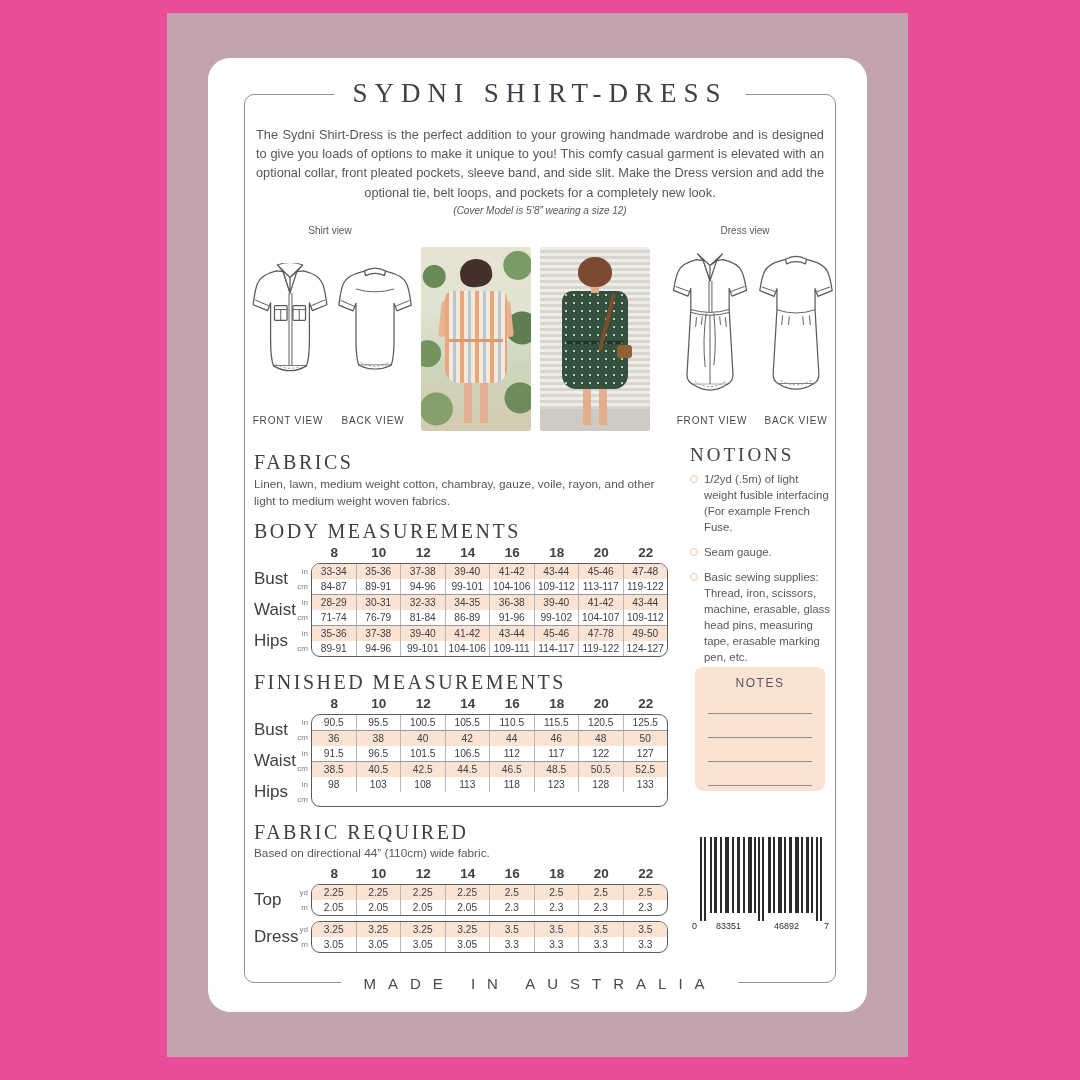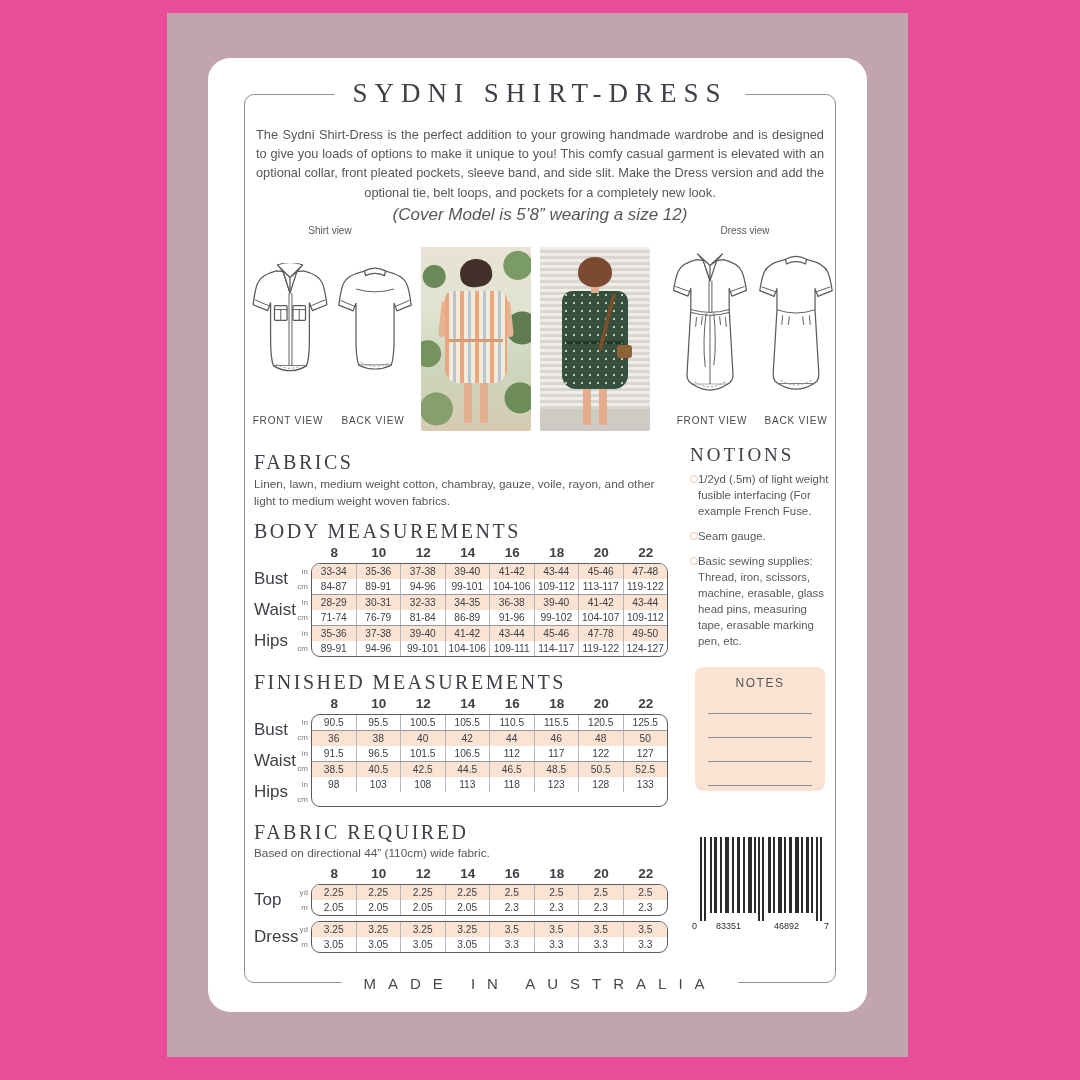"(Cover Model is 5’8” wearing" .cover-note { font-size: 17px -> 10px }
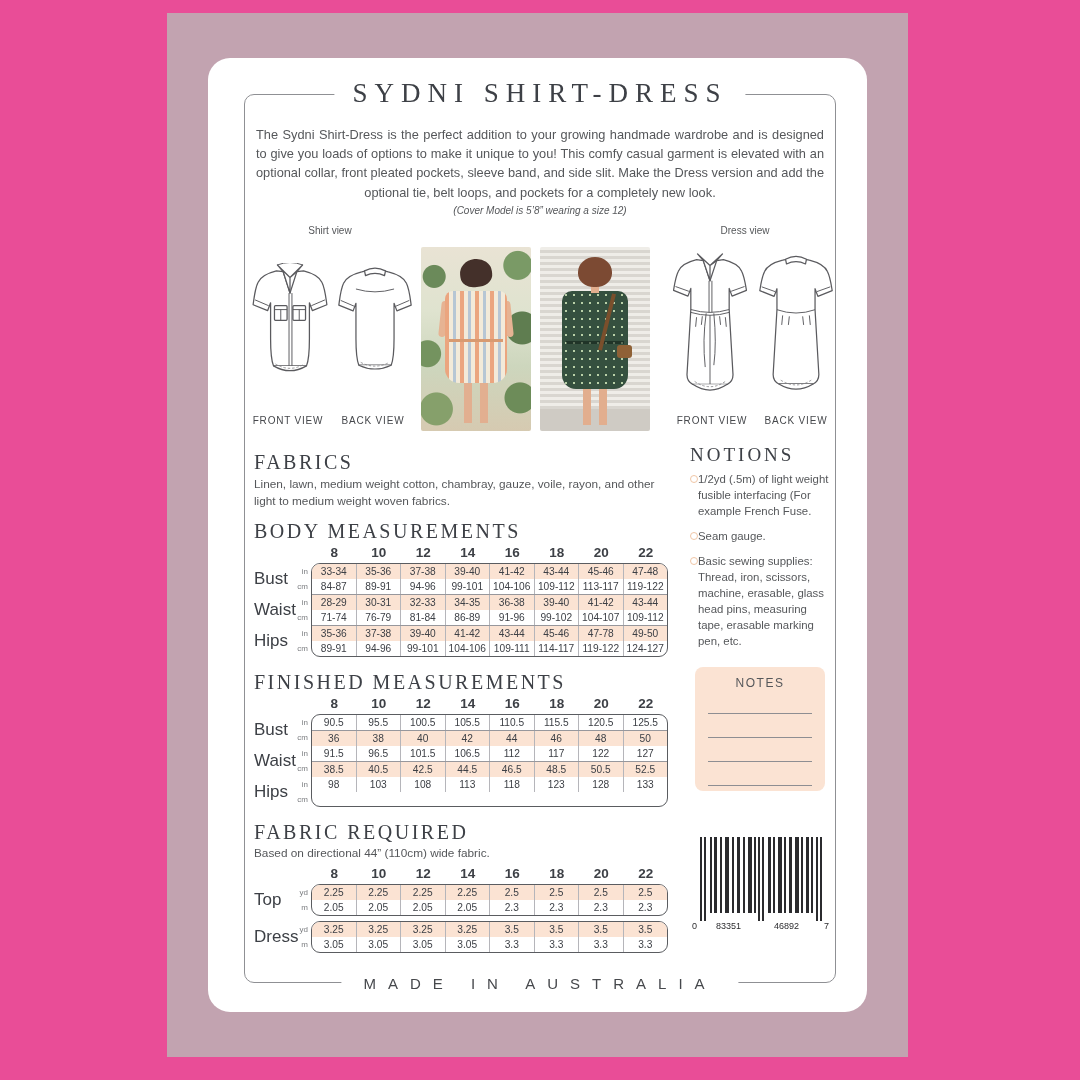"1/2yd (.5m) of light weight" .notion { gap: none -> 6px }
